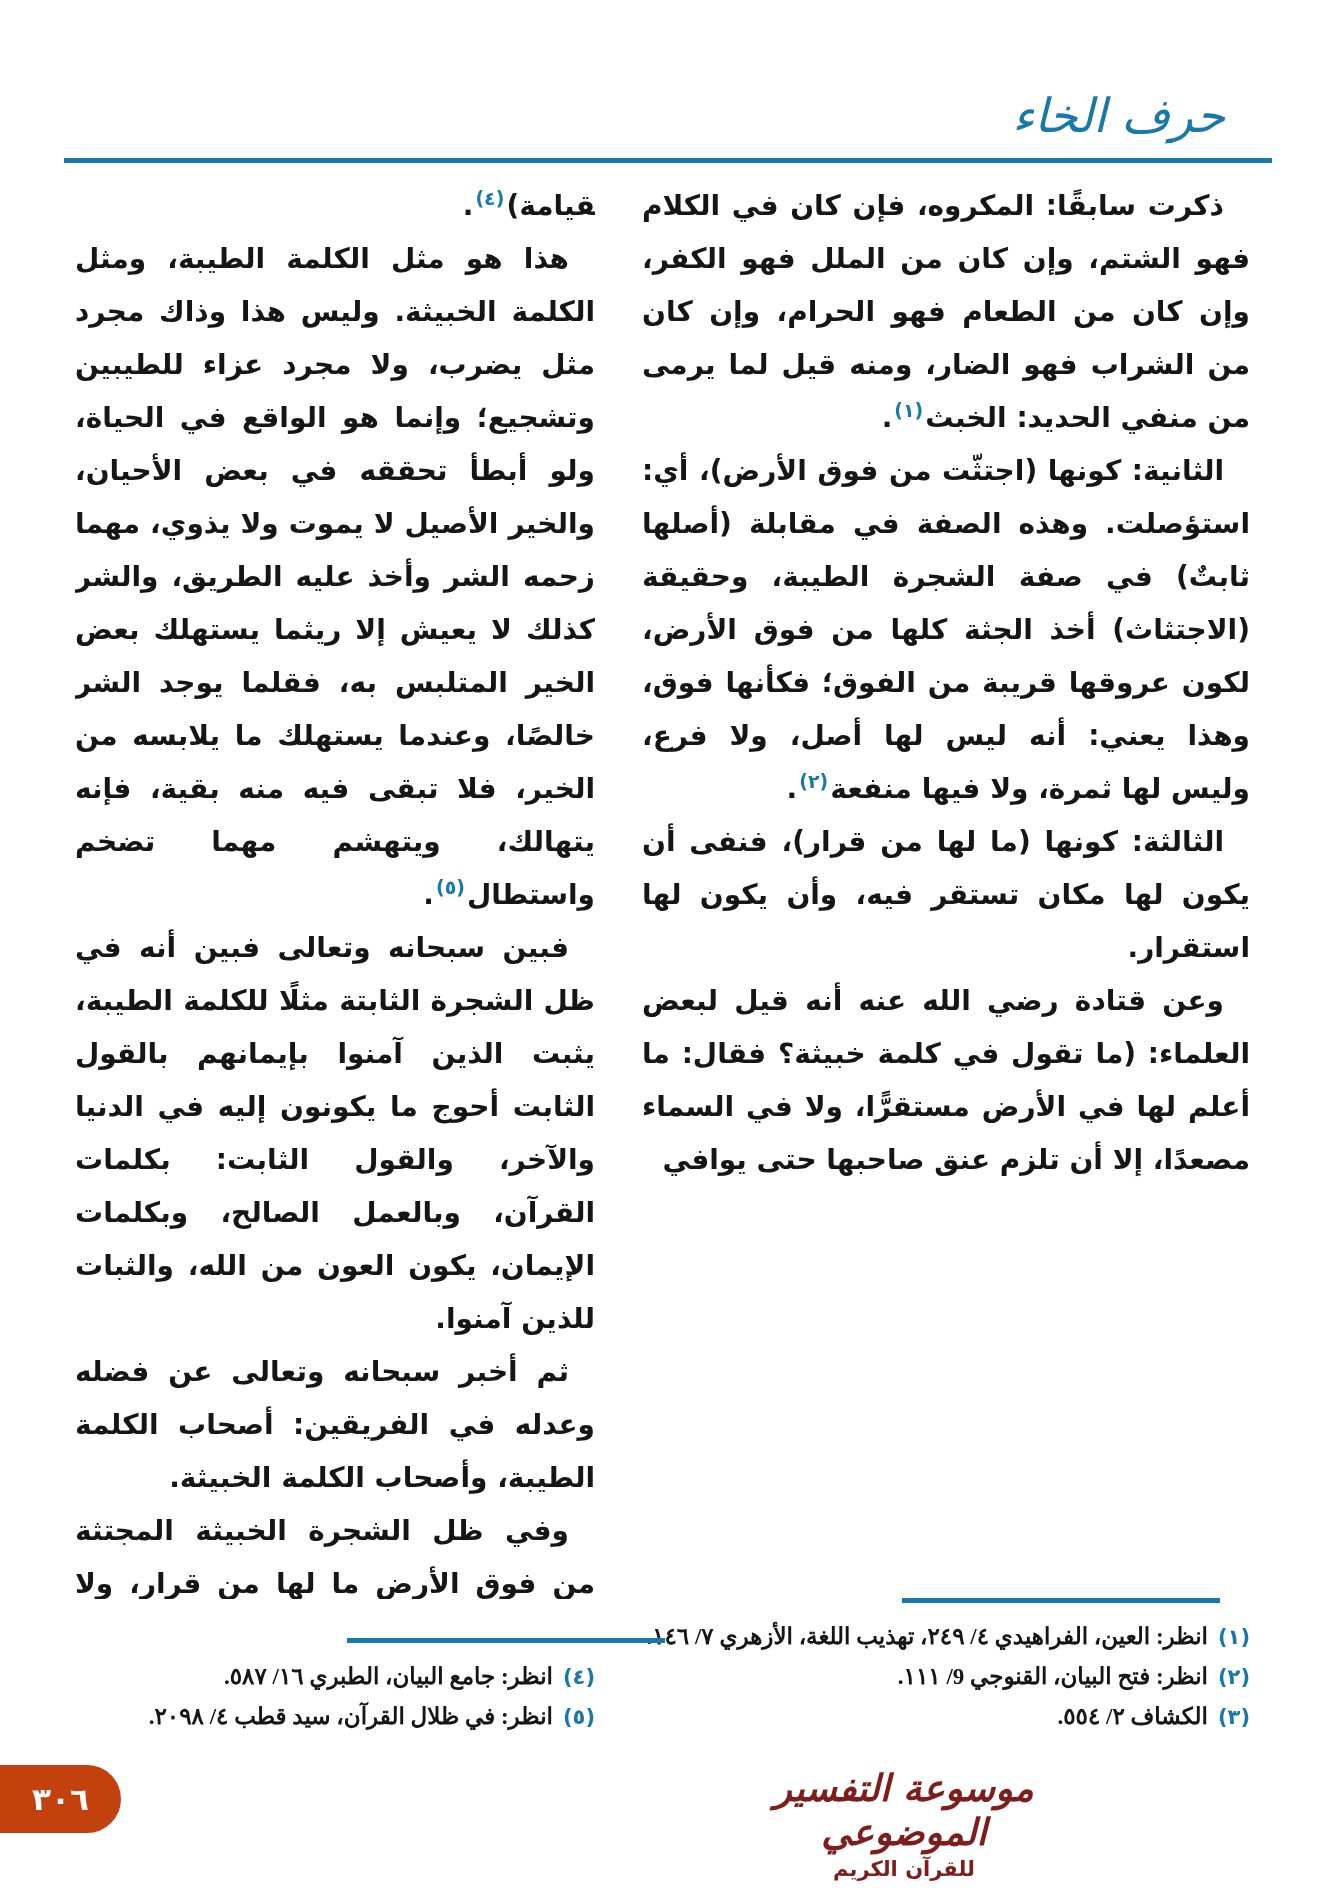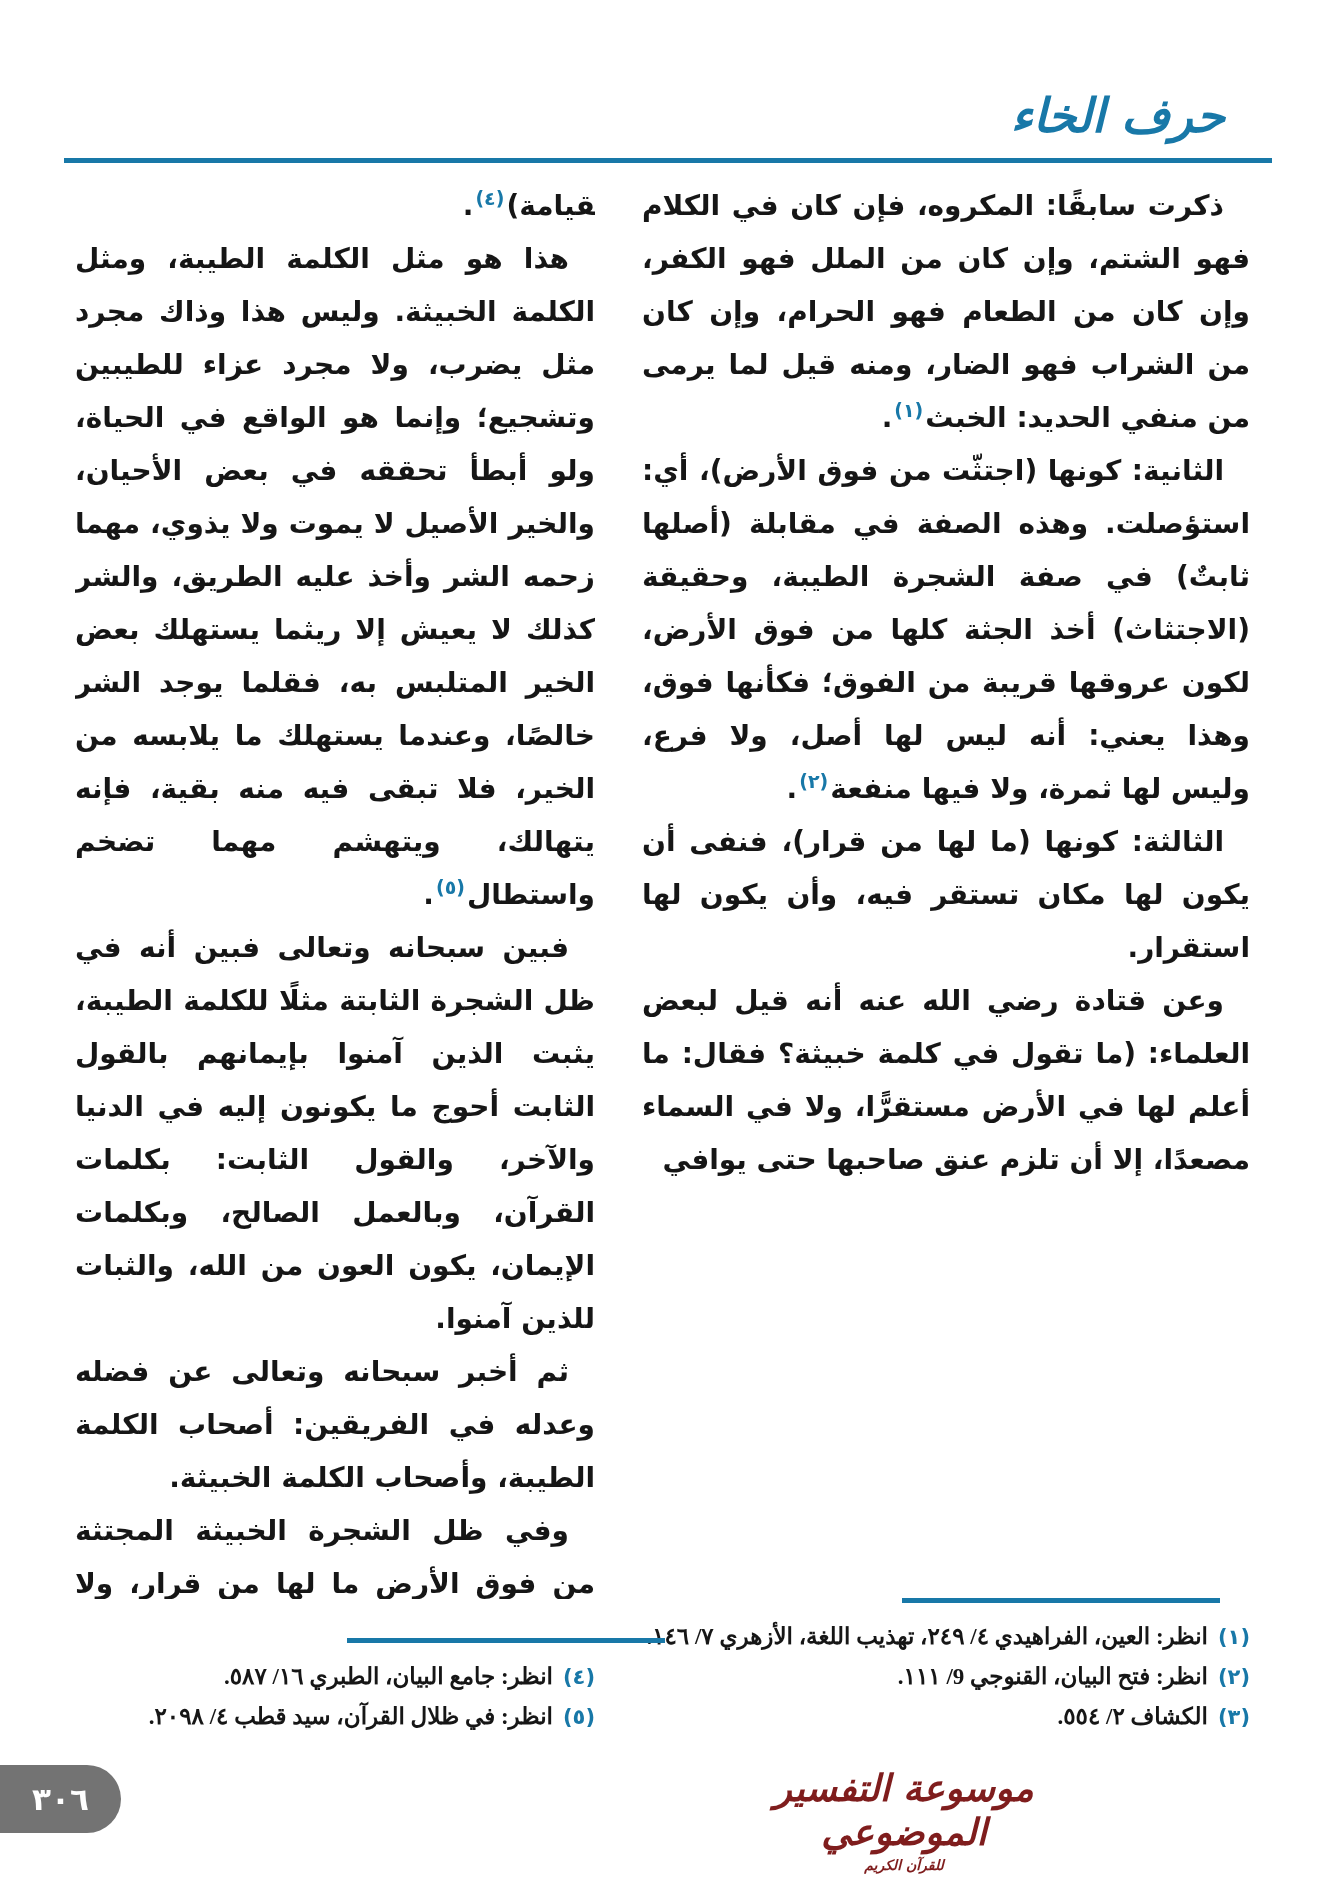"حرف الخاء" .chapter-title { font-weight: 700 -> 400 }
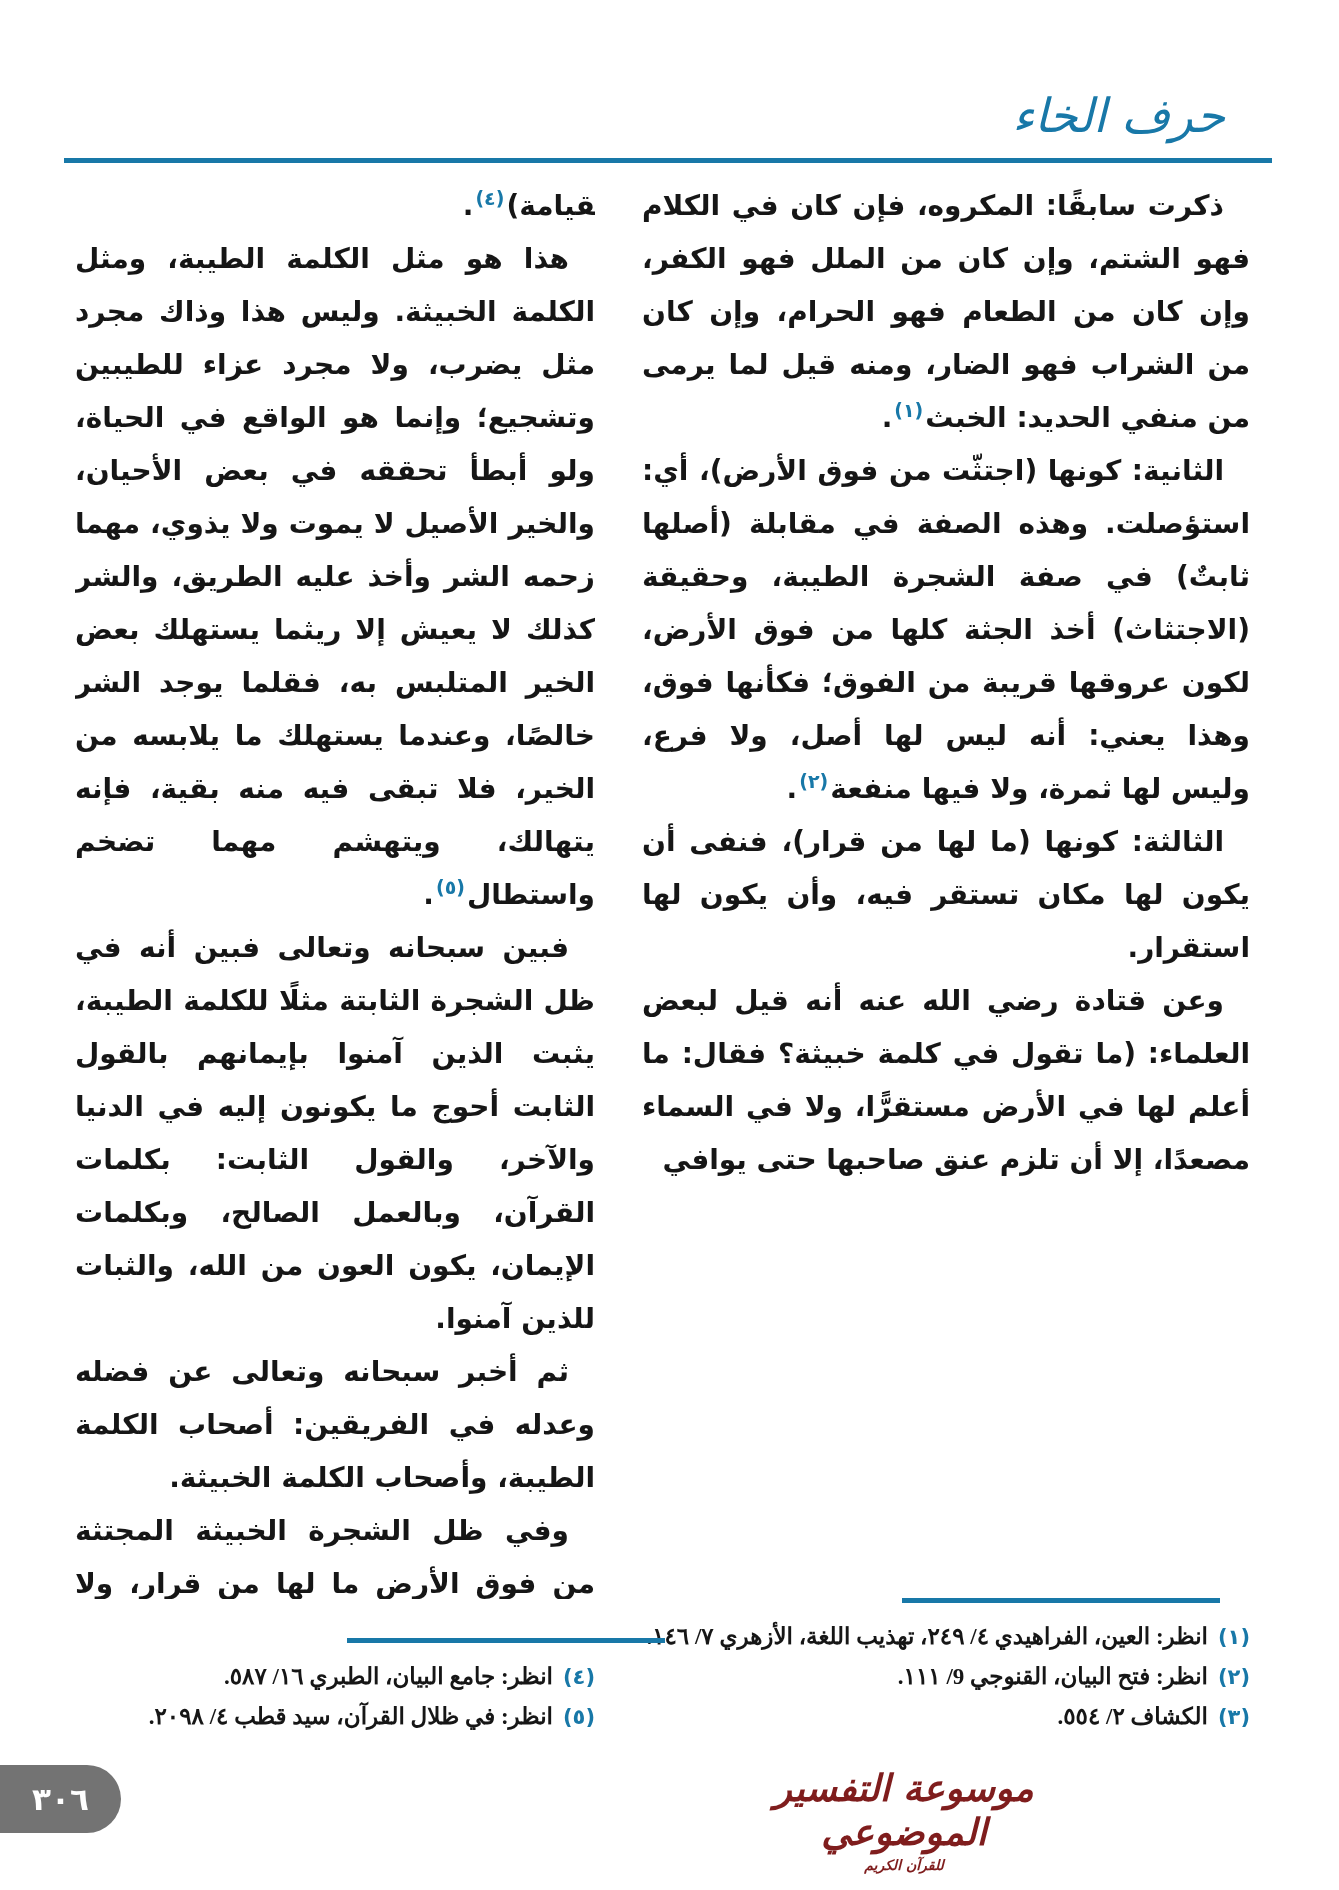"٣٠٦" .page-badge { background: #737373 -> #c2410c }
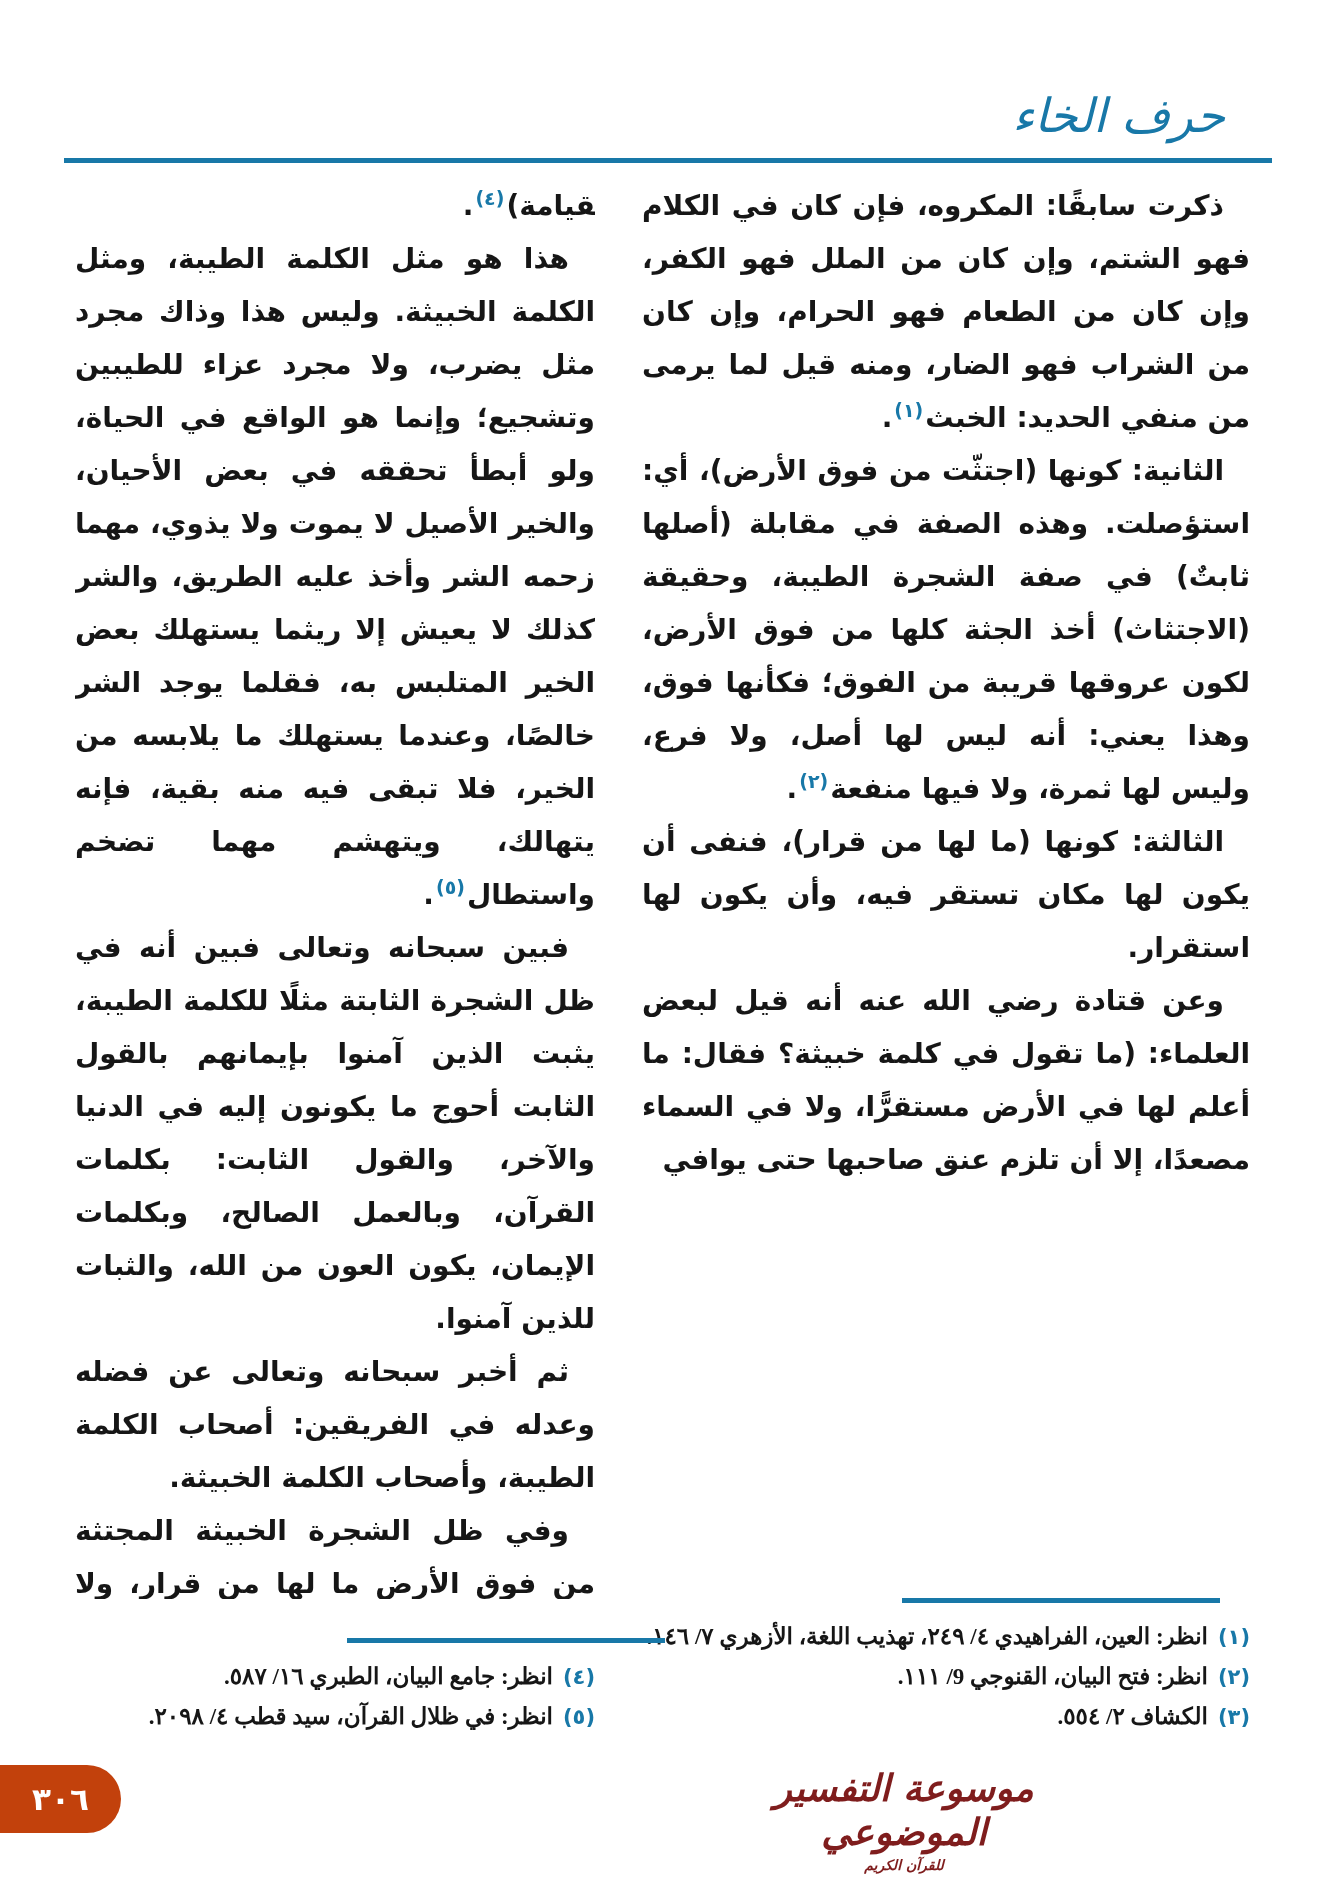"للقرآن الكريم" .publisher-logo .logo-sub { font-size: 14px -> 21px; font-style: italic -> none }
